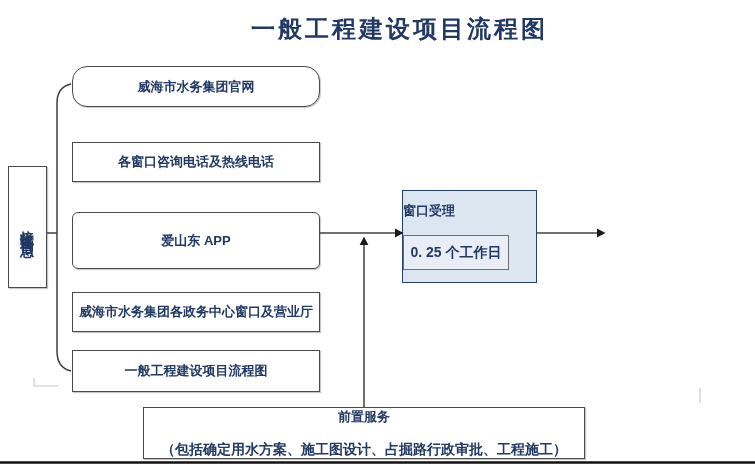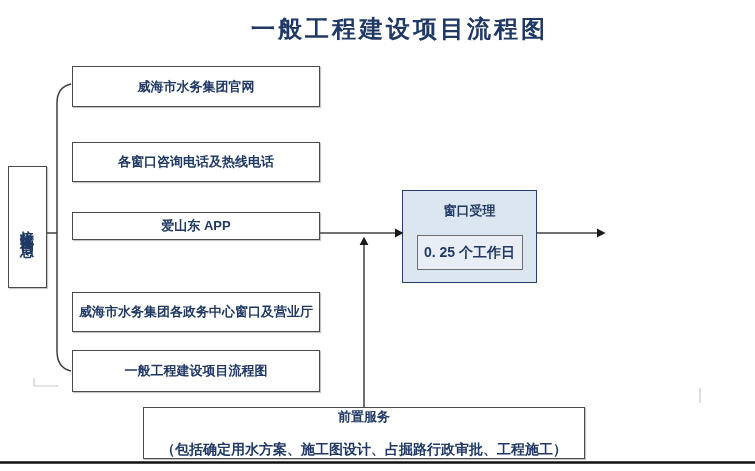"威海市水务集团官网" div.box { border-radius: none -> 15px }
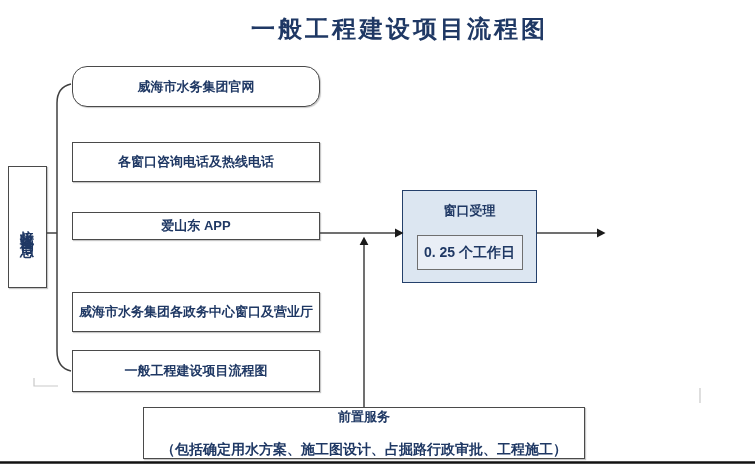"窗口受理" .stagebox { align-items: center -> none }
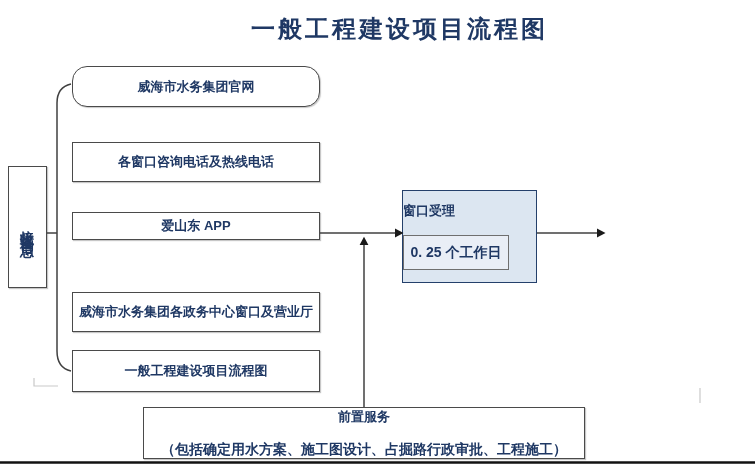"爱山东 APP" div.box { border-radius: none -> 6px; height: 28px -> 57px }
